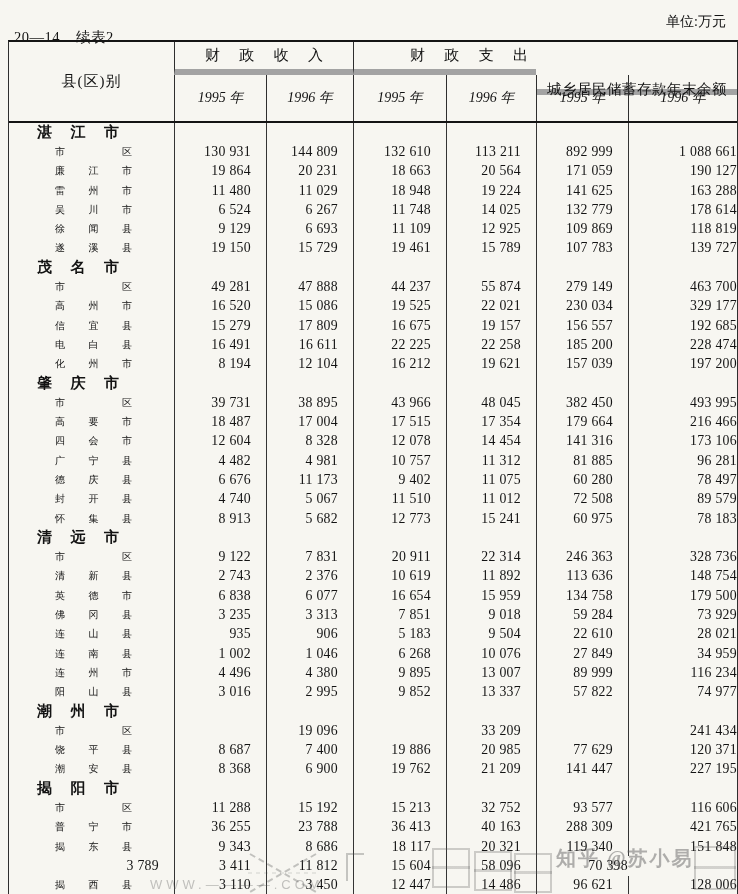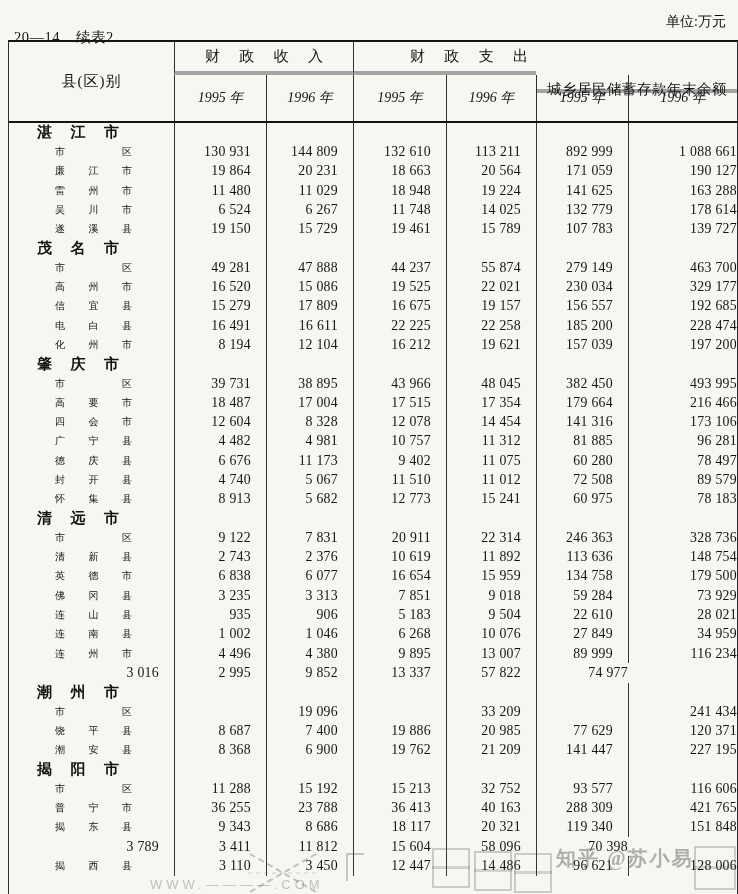"财政收入" .h-g { border-bottom: 4px solid #a3a3a3 -> 6px solid #a3a3a3 }
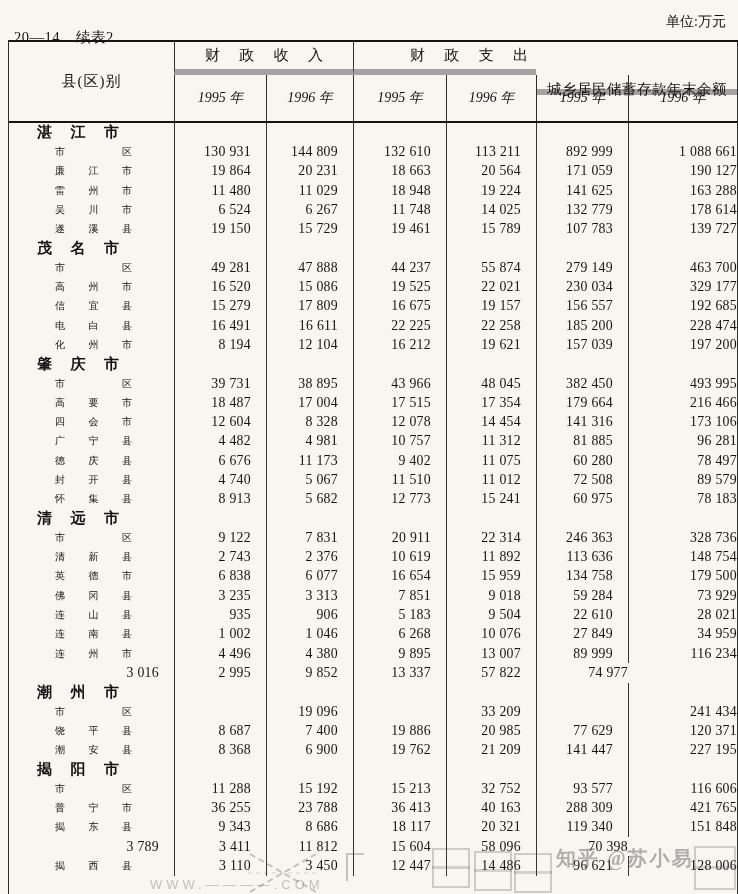"徐闻县" div.row { html: none -> <div> <div> <div>徐闻县</div> </div> <div>9 129</div> <div>6 693</div> <div>11 109</div> <div>12 925</div> <div>109 869</div> <div>118 819</div> </div> }
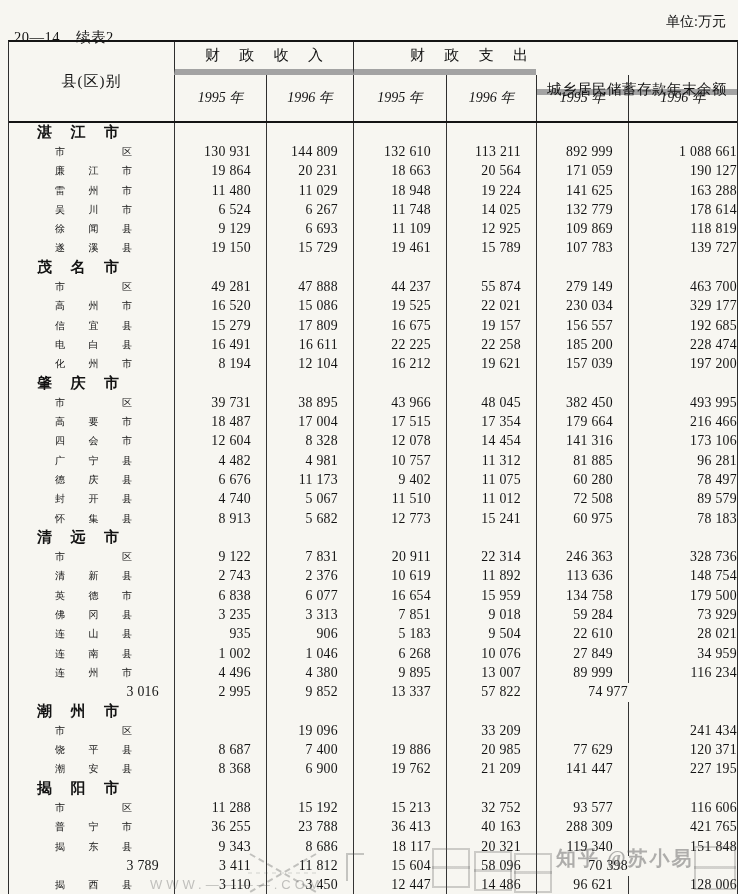"阳山县" div.cell { html: none -> <div> <div>阳山县</div> </div> }
